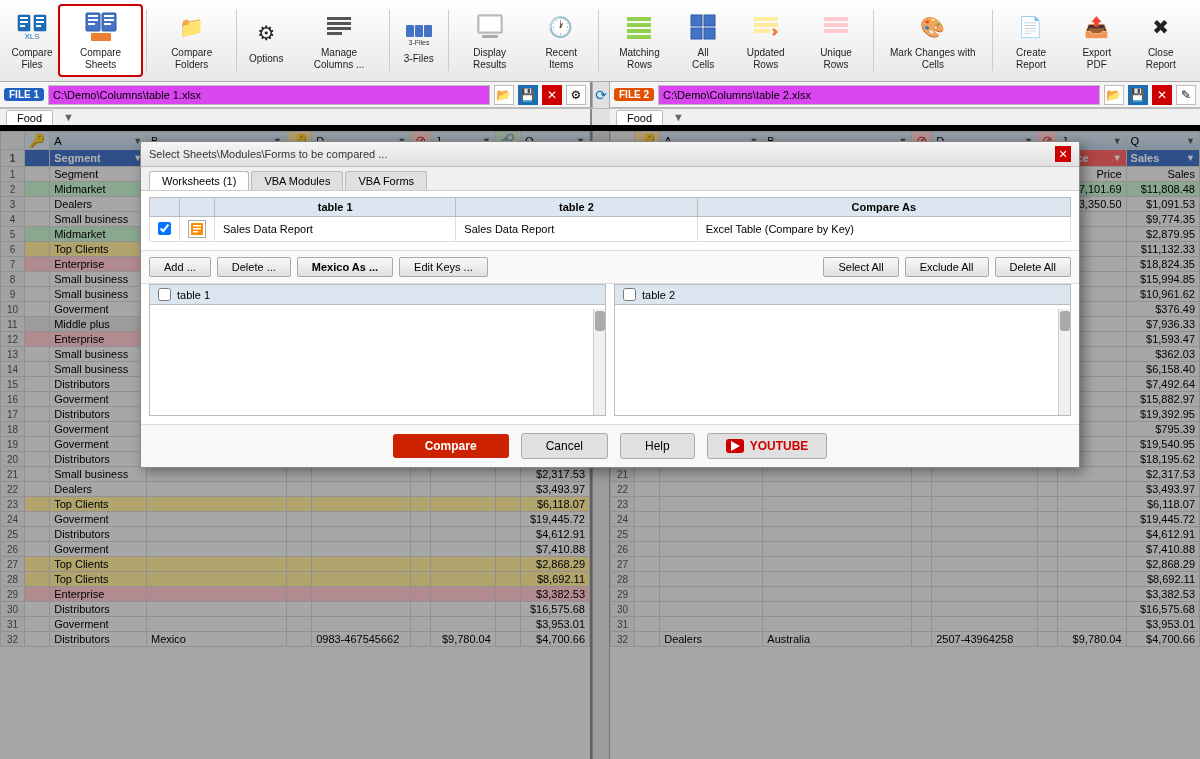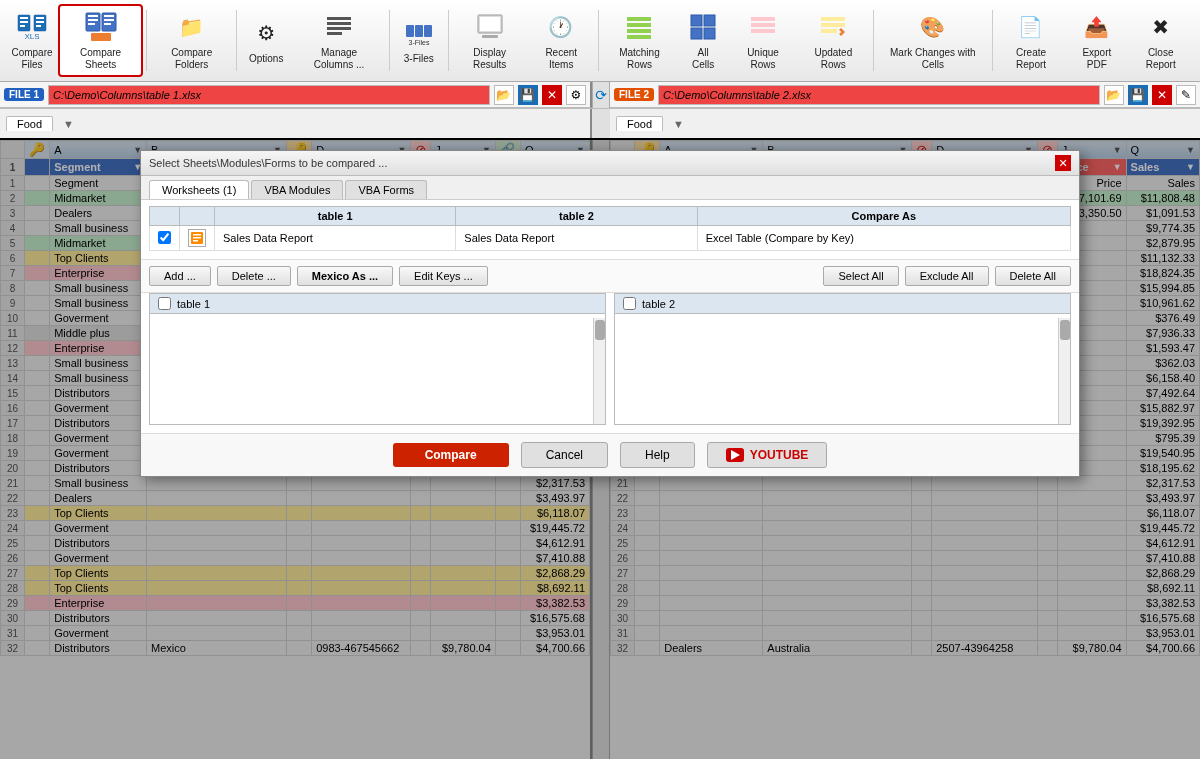"Unique Rows" div.toolbar-item { order: before "Updated Rows" -> after "Updated Rows" }
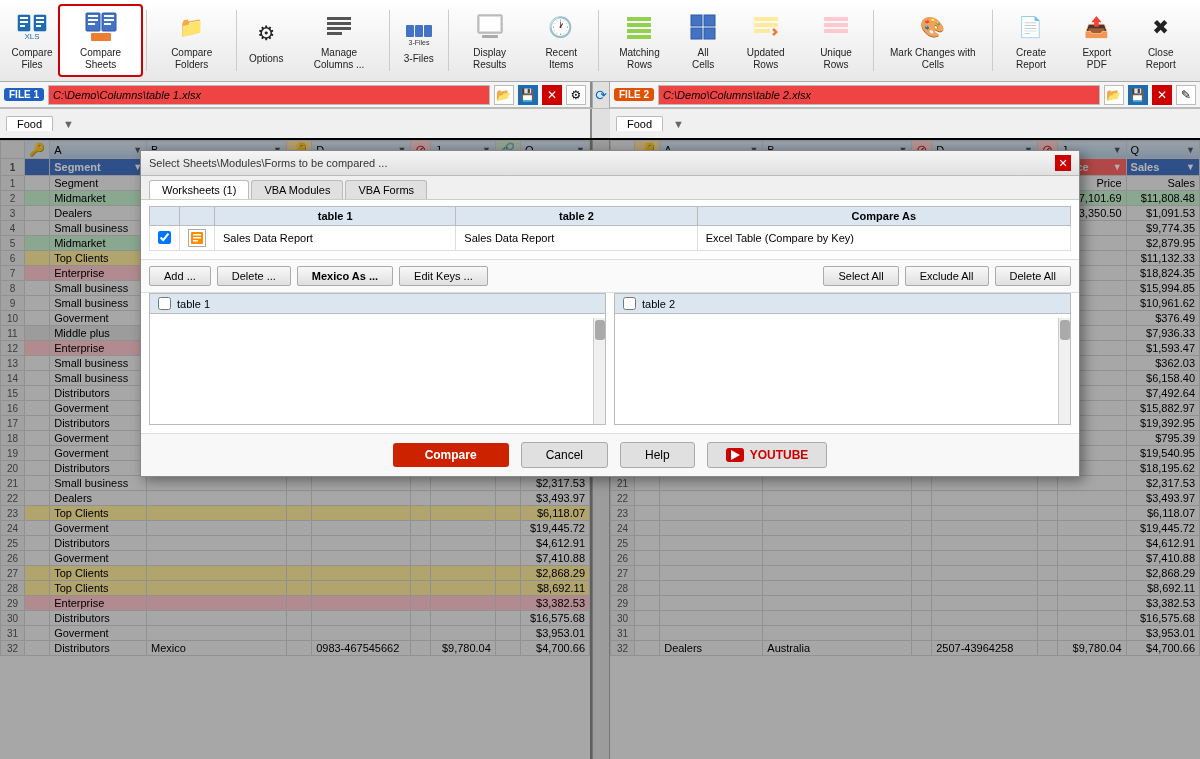"C:\Demo\Columns\table 1.xlsx" .file-path-input { background: #ef4444 -> #d946ef; font-style: italic -> none }
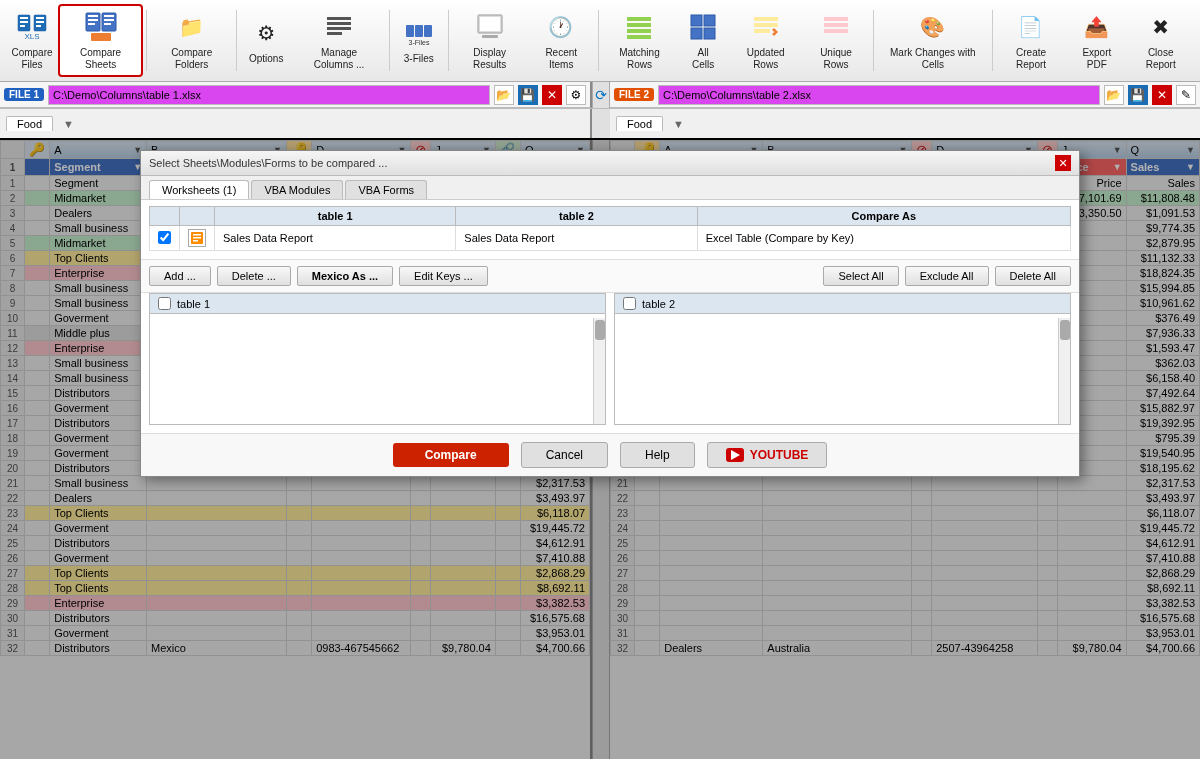"Food" div { border-bottom: 2px solid #000000 -> 6px solid #000000; height: 31px -> 22px }
